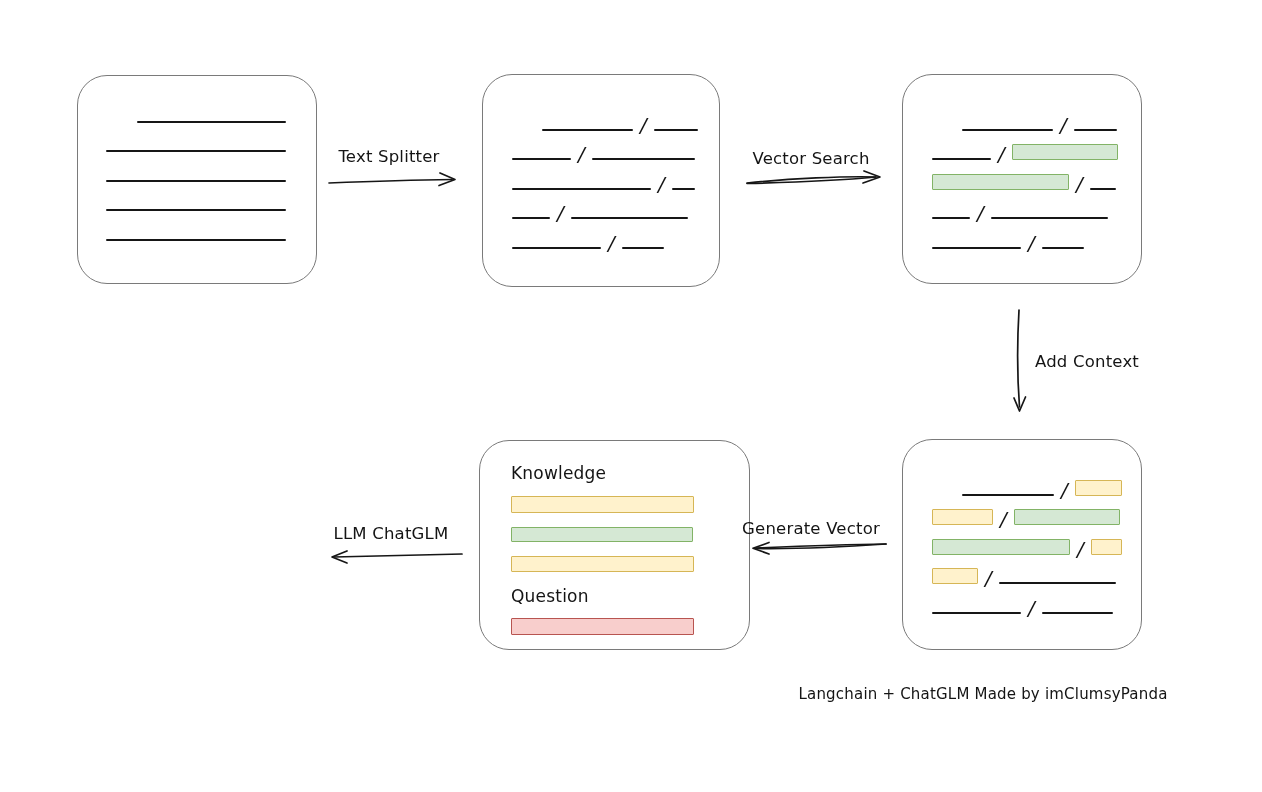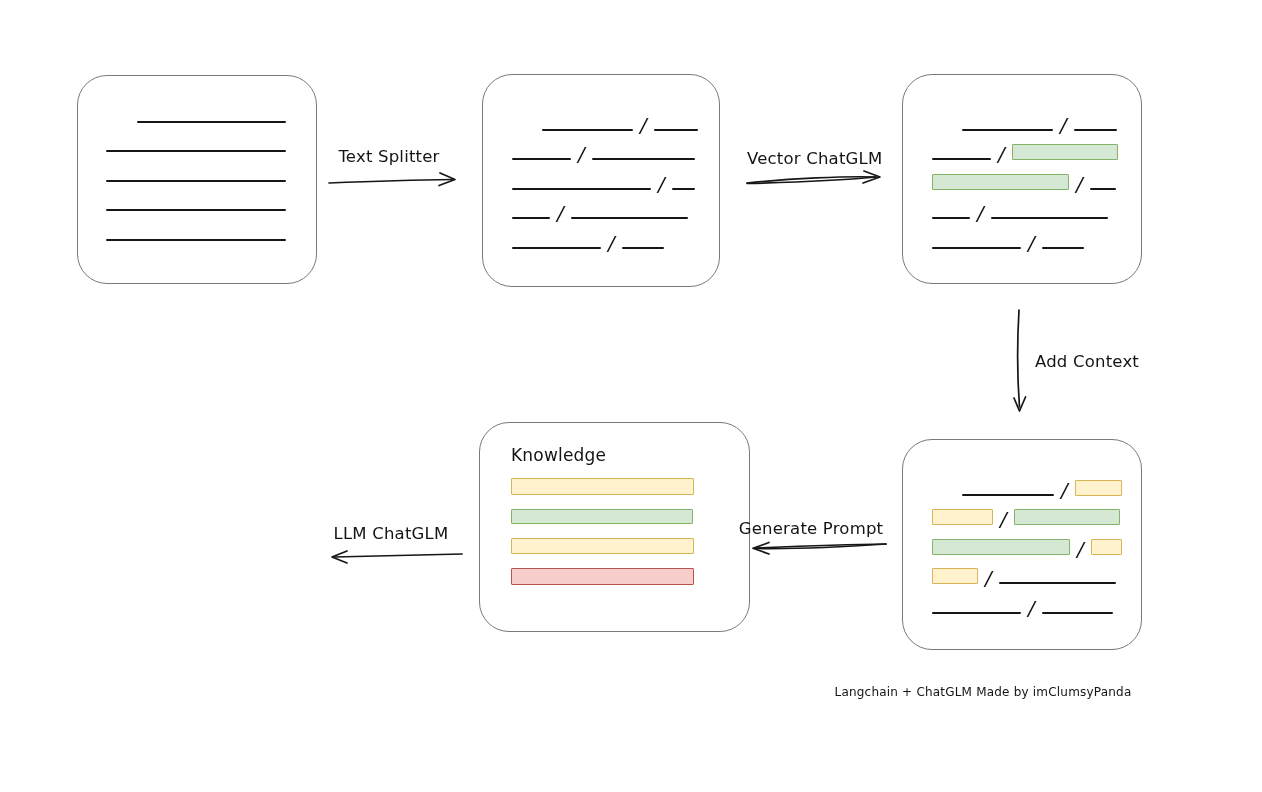"Vector ChatGLM" div.arrow-label { text: ChatGLM -> Search }
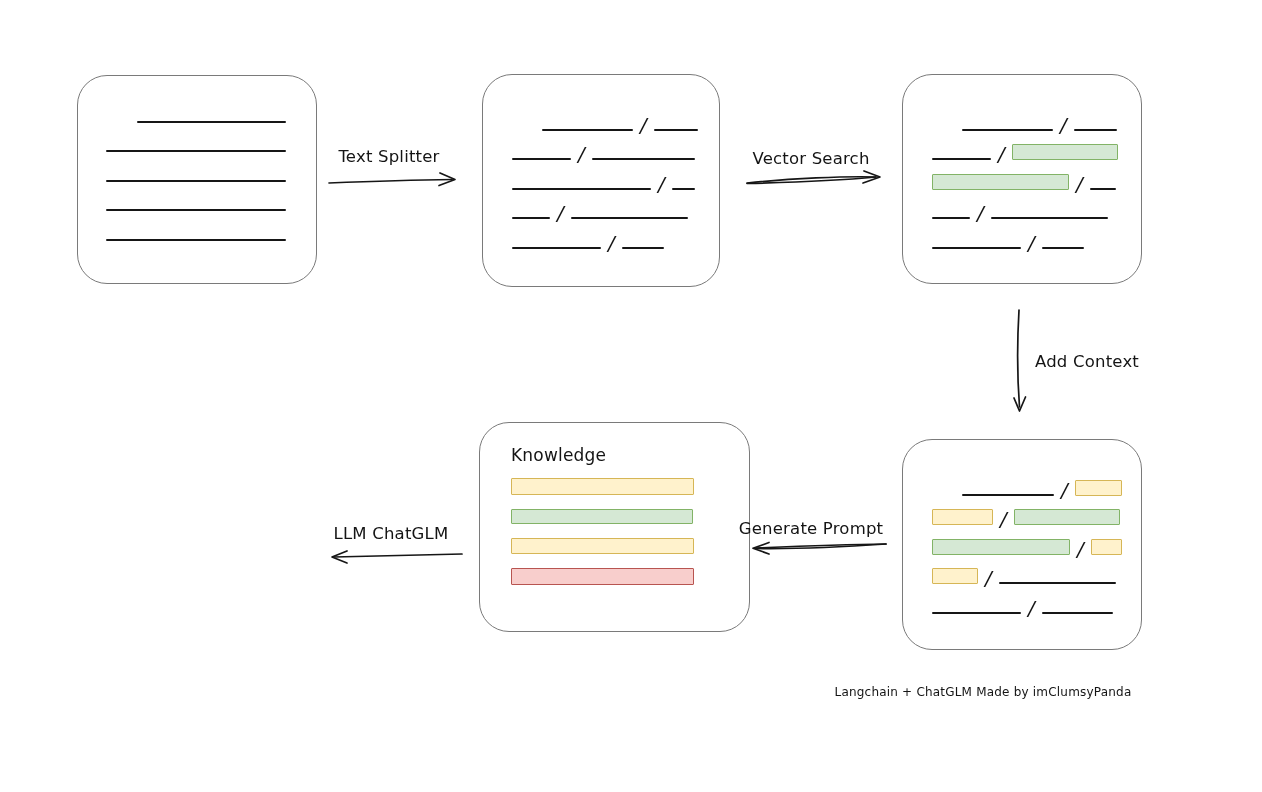"Knowledge" div.node { top: 422px -> 440px }
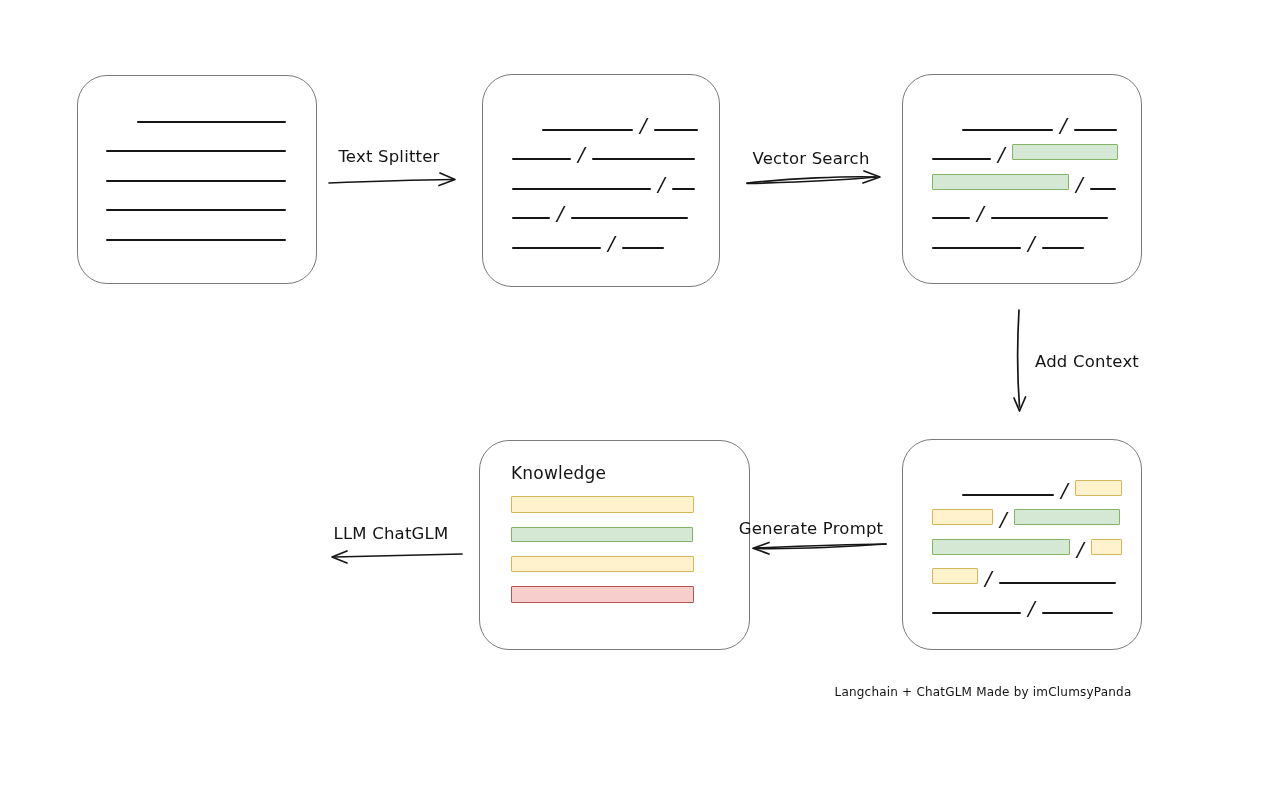"Generate Prompt" div.arrow-label { text: Prompt -> Vector }
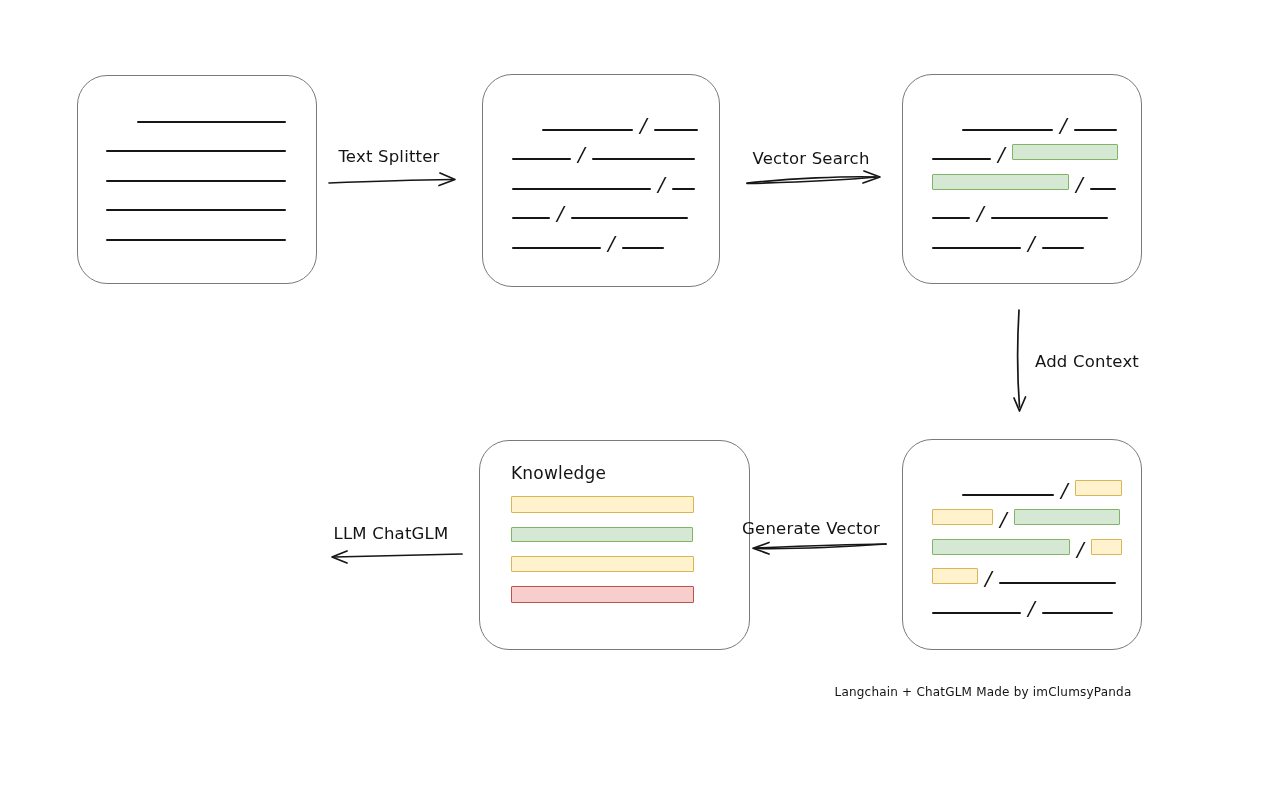"Question" div.heading { html: none -> <div>Question</div> }
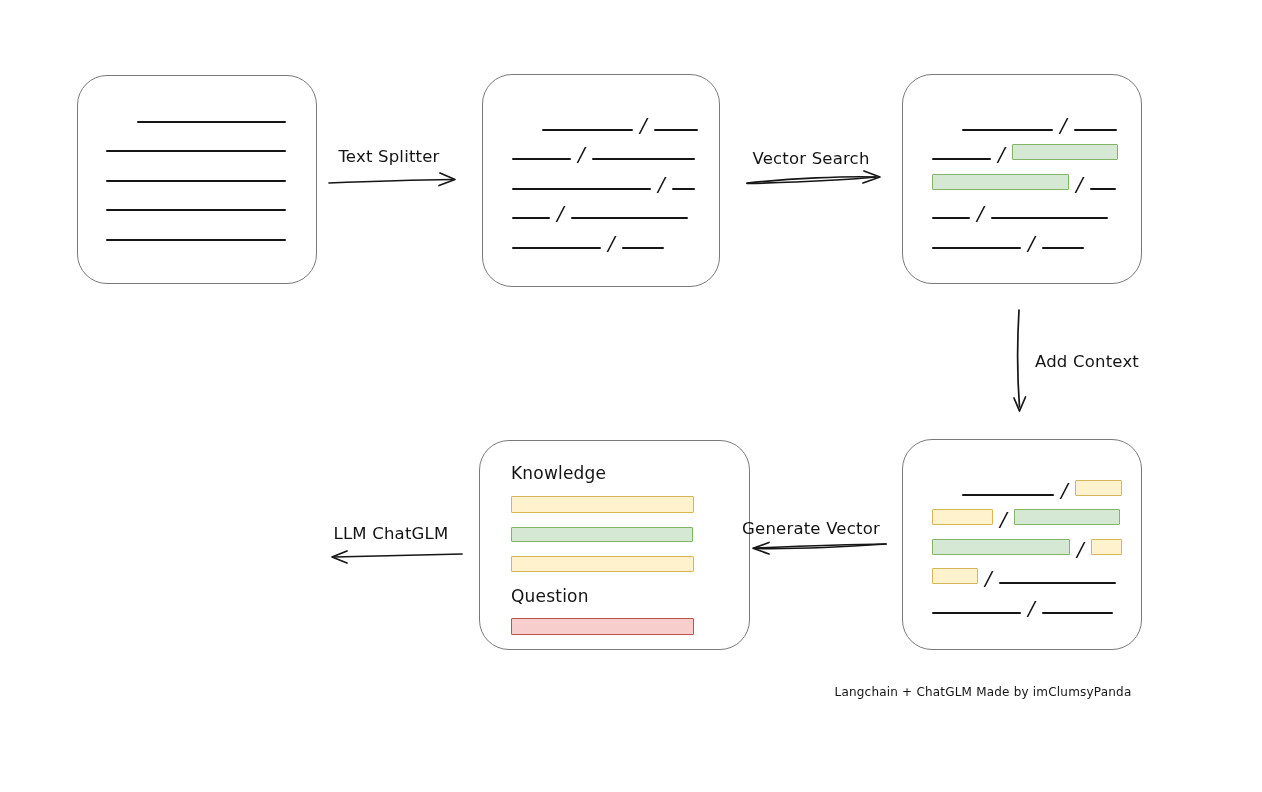"Langchain + ChatGLM Made by" .credit { font-size: 12px -> 15px }
